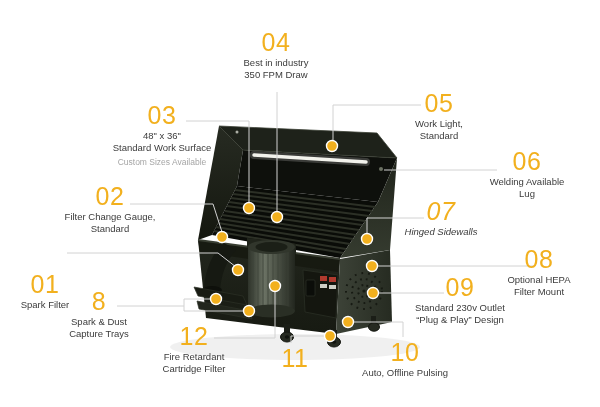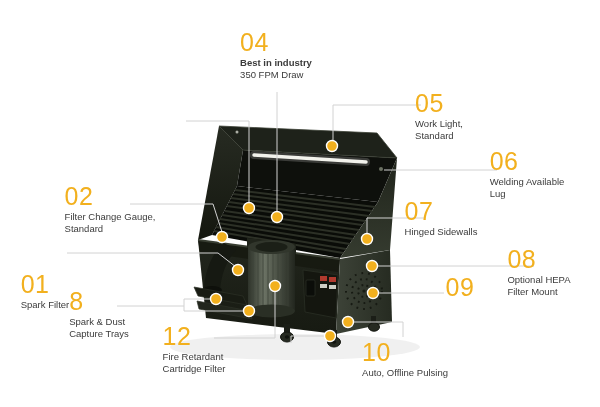"04" .callout { text-align: none -> center }
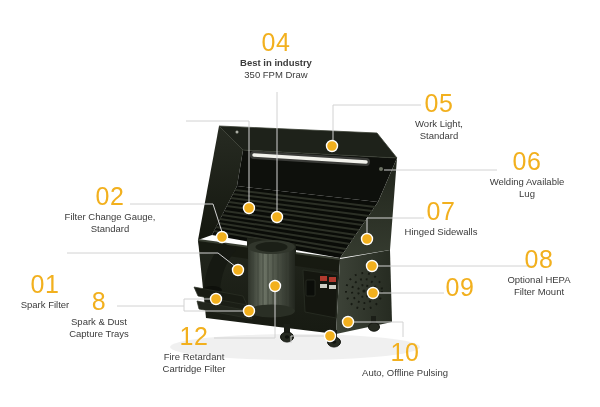"Best in industry" .lbl .bold { font-weight: bold -> normal }
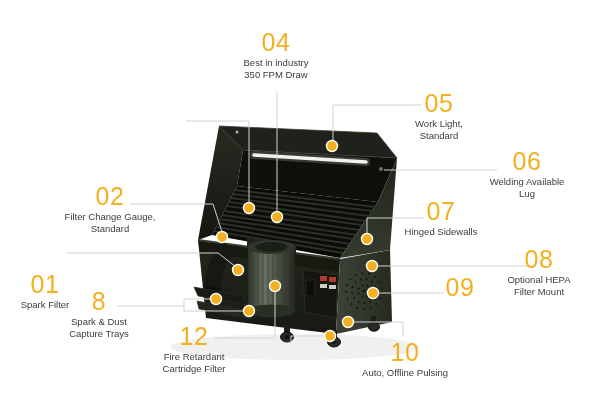"03" div.callout { html: none -> <div> <div>03</div> <div> <div>48" x 36"</div> <div>Standard Work Surface</div> </div> <div>Custom Sizes Available</div> </div> }
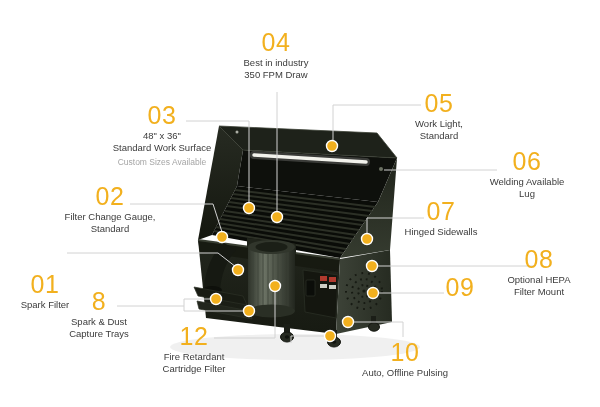"07" #c07 { font-style: none -> italic }
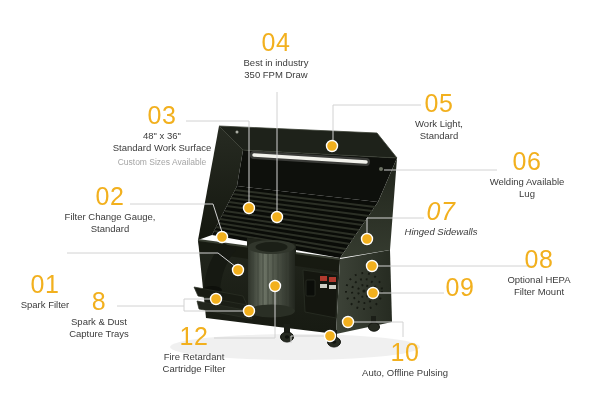"Standard 230v Outlet" div.lbl { html: none -> <div> <div>Standard 230v Outlet</div> <div>“Plug &amp; Play” Design</div> </div> }
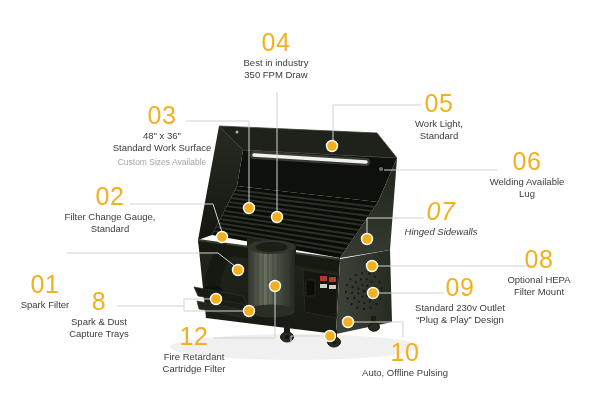"11" div.num { html: none -> <div>11</div> }
